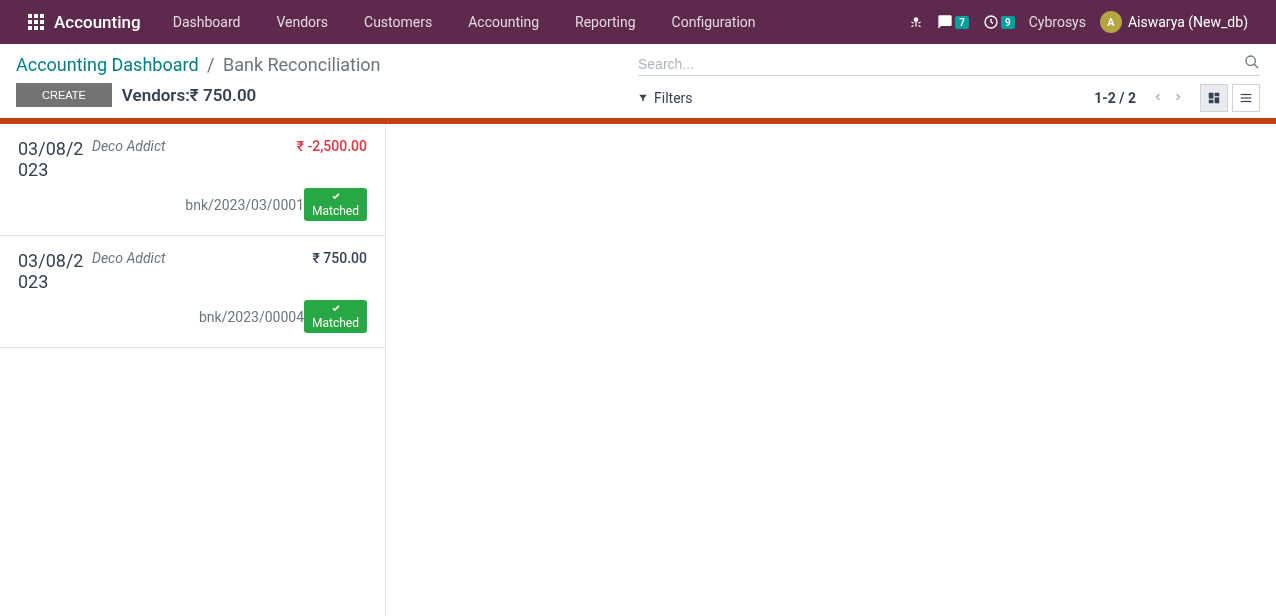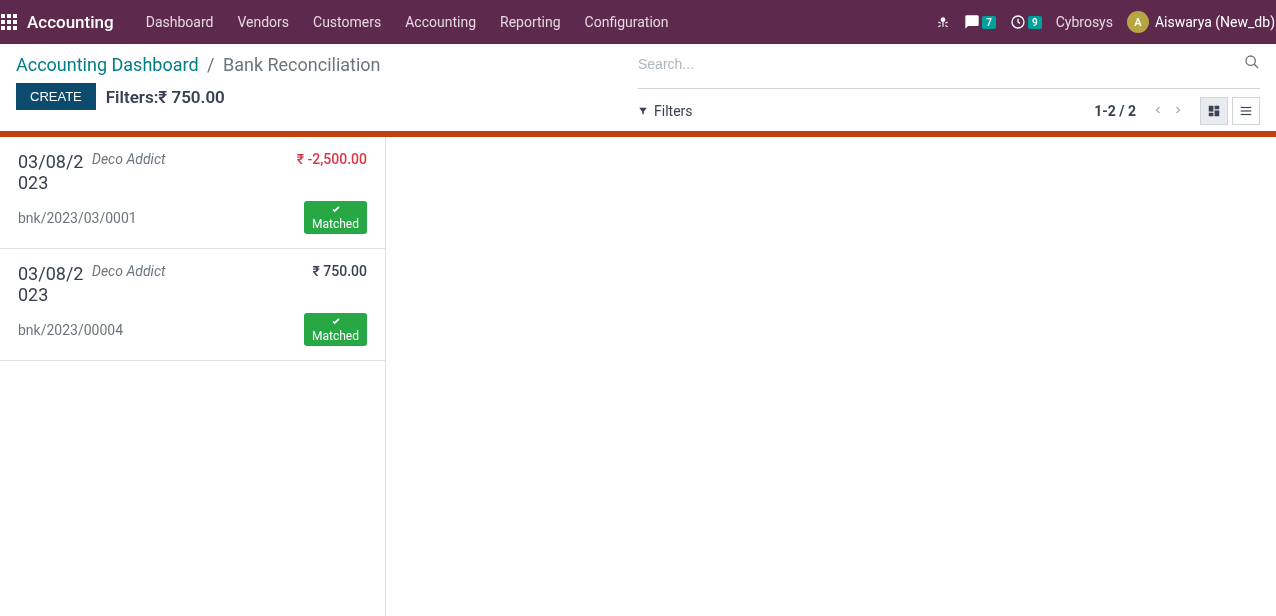"Accounting" .navbar { padding: 0 1px -> 0 28px }
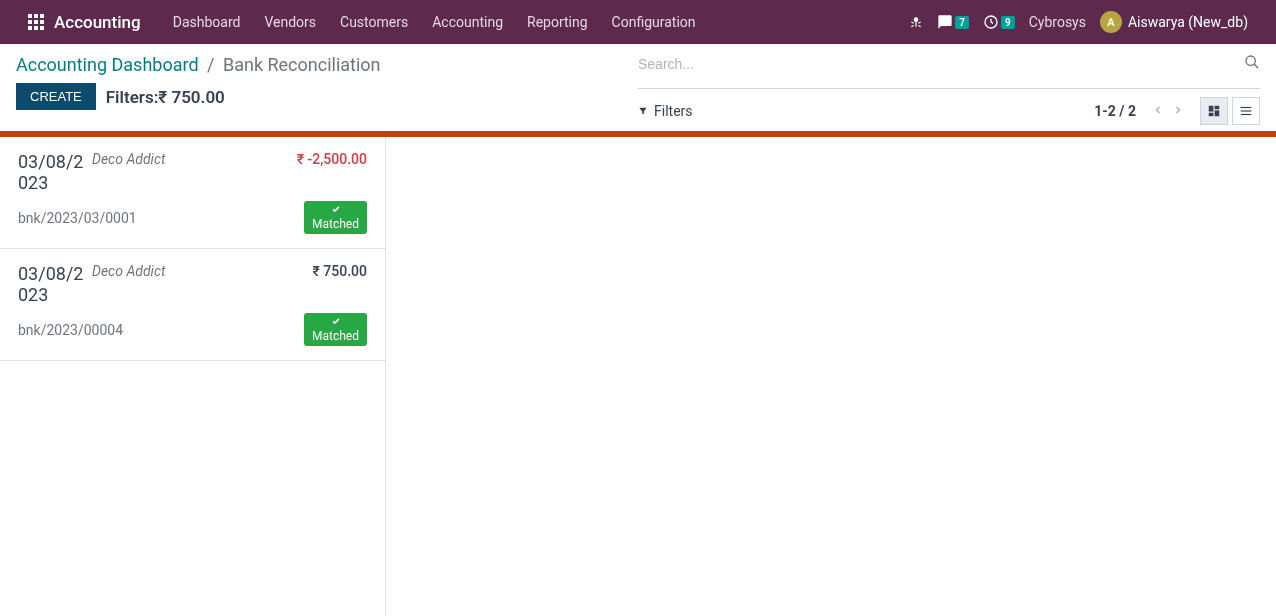"Dashboard" .nav-items { gap: 0 -> 12px }
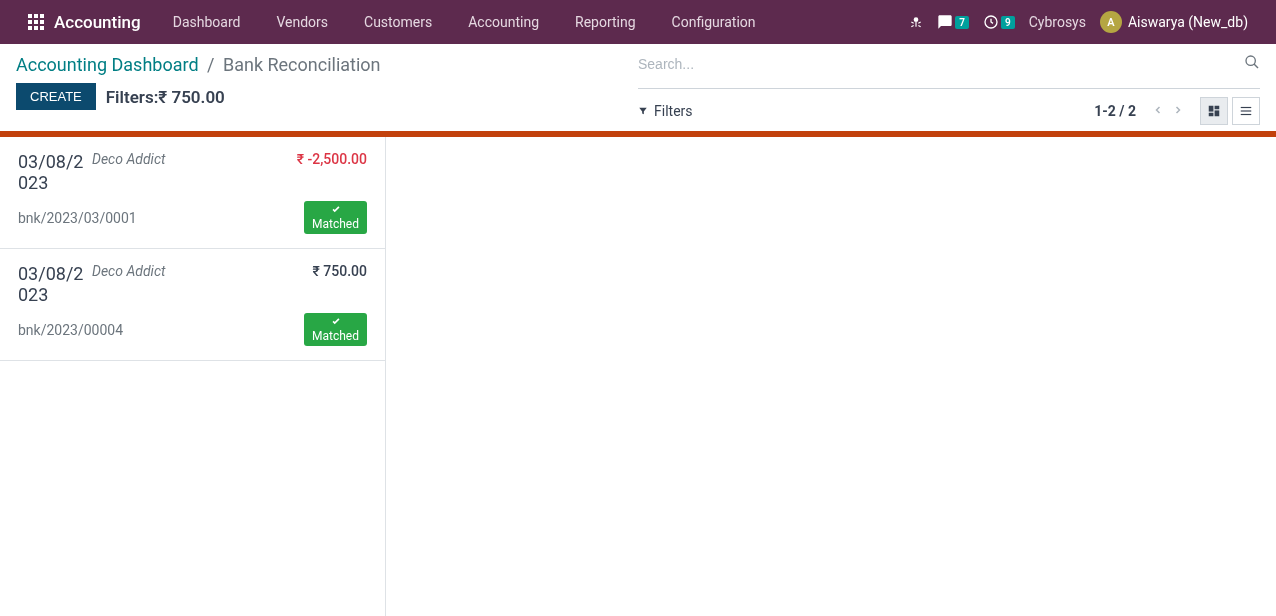"Search..." .search-wrap { padding-bottom: 15px -> 2px }
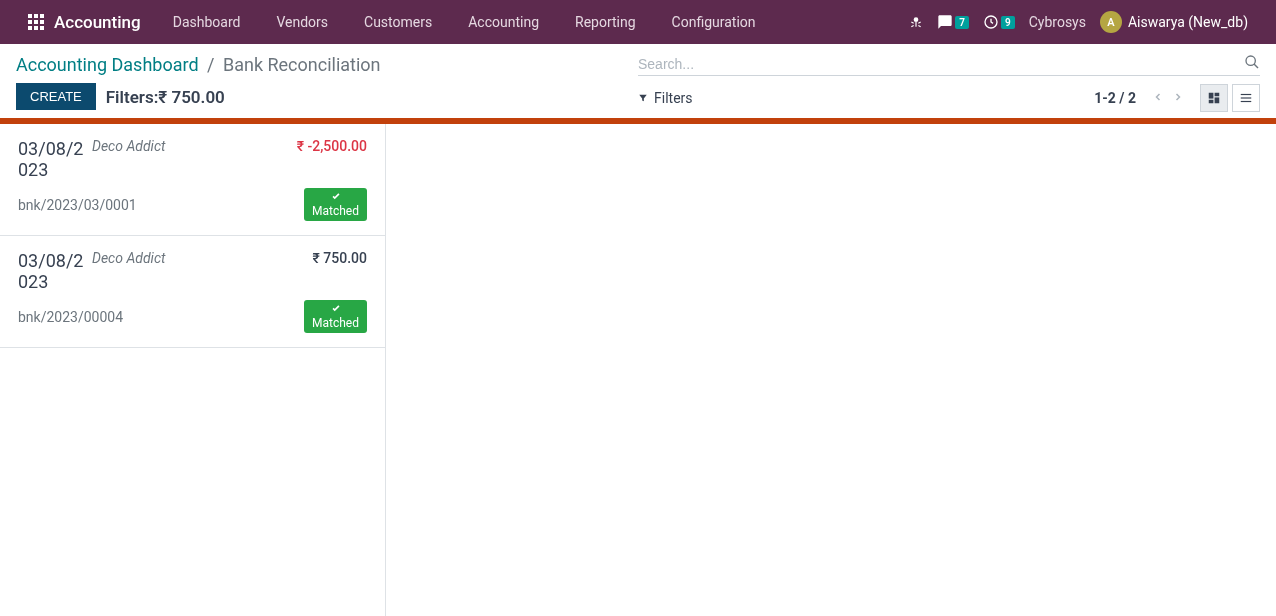"CREATE" .btn-create { background: #0c4a6e -> #737373; font-size: 13px -> 11px; padding: 6px 14px -> 6px 26px }
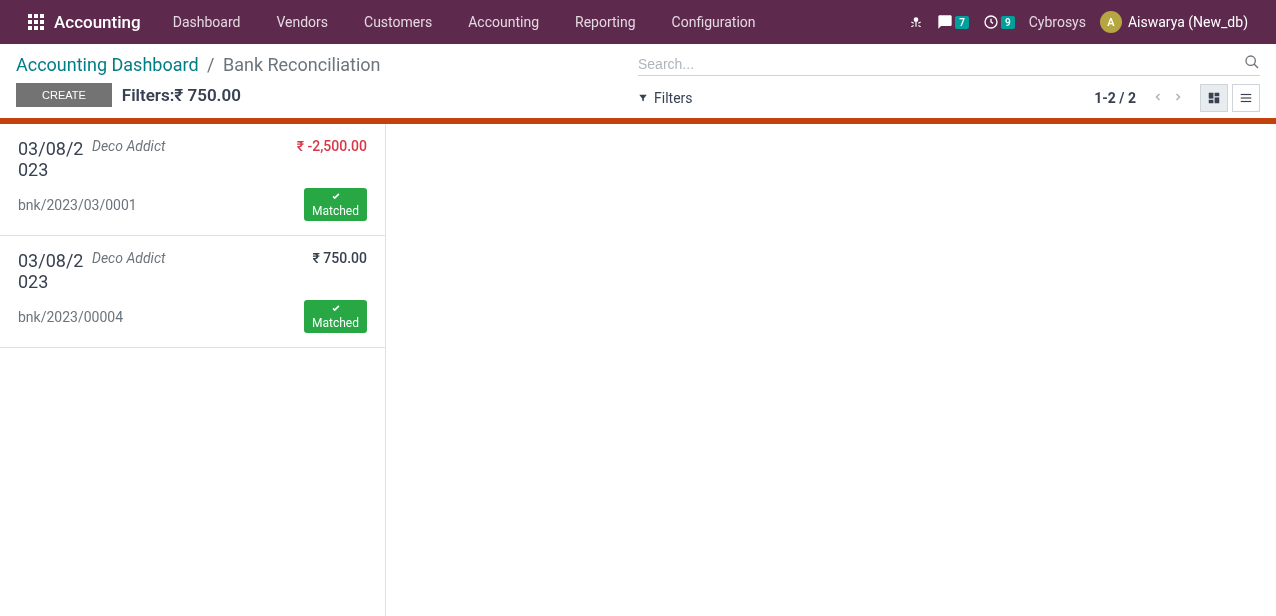"Filters:" span { text: Filters -> Vendors }
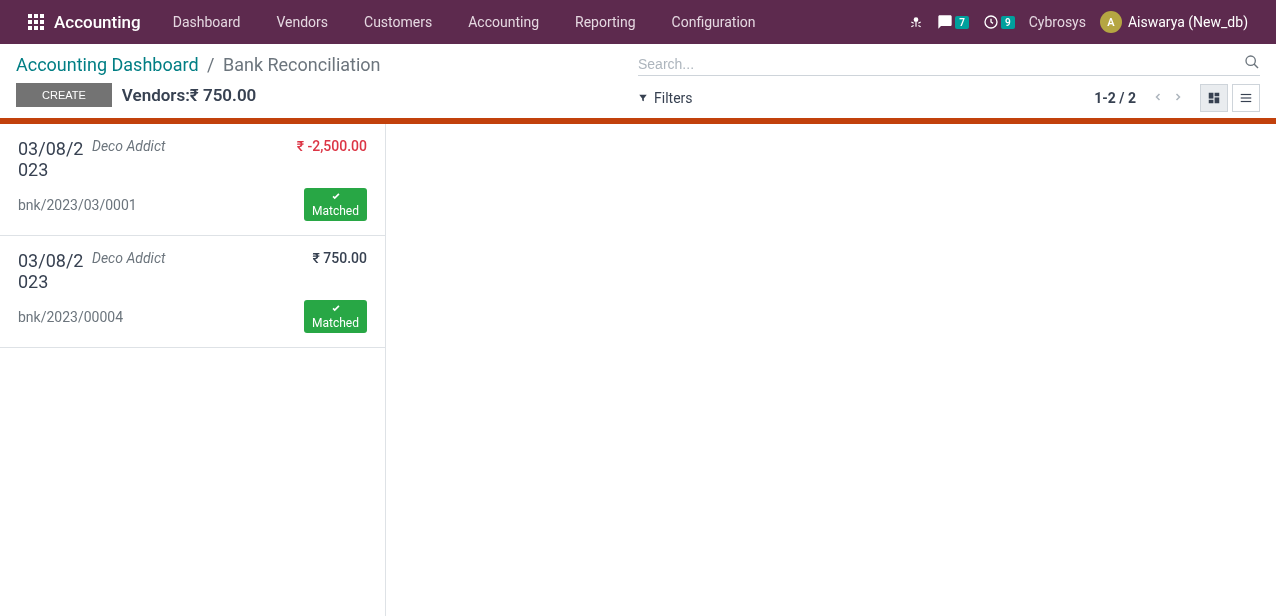"bnk/2023/03/0001" .li-row2 { justify-content: space-between -> flex-end }
